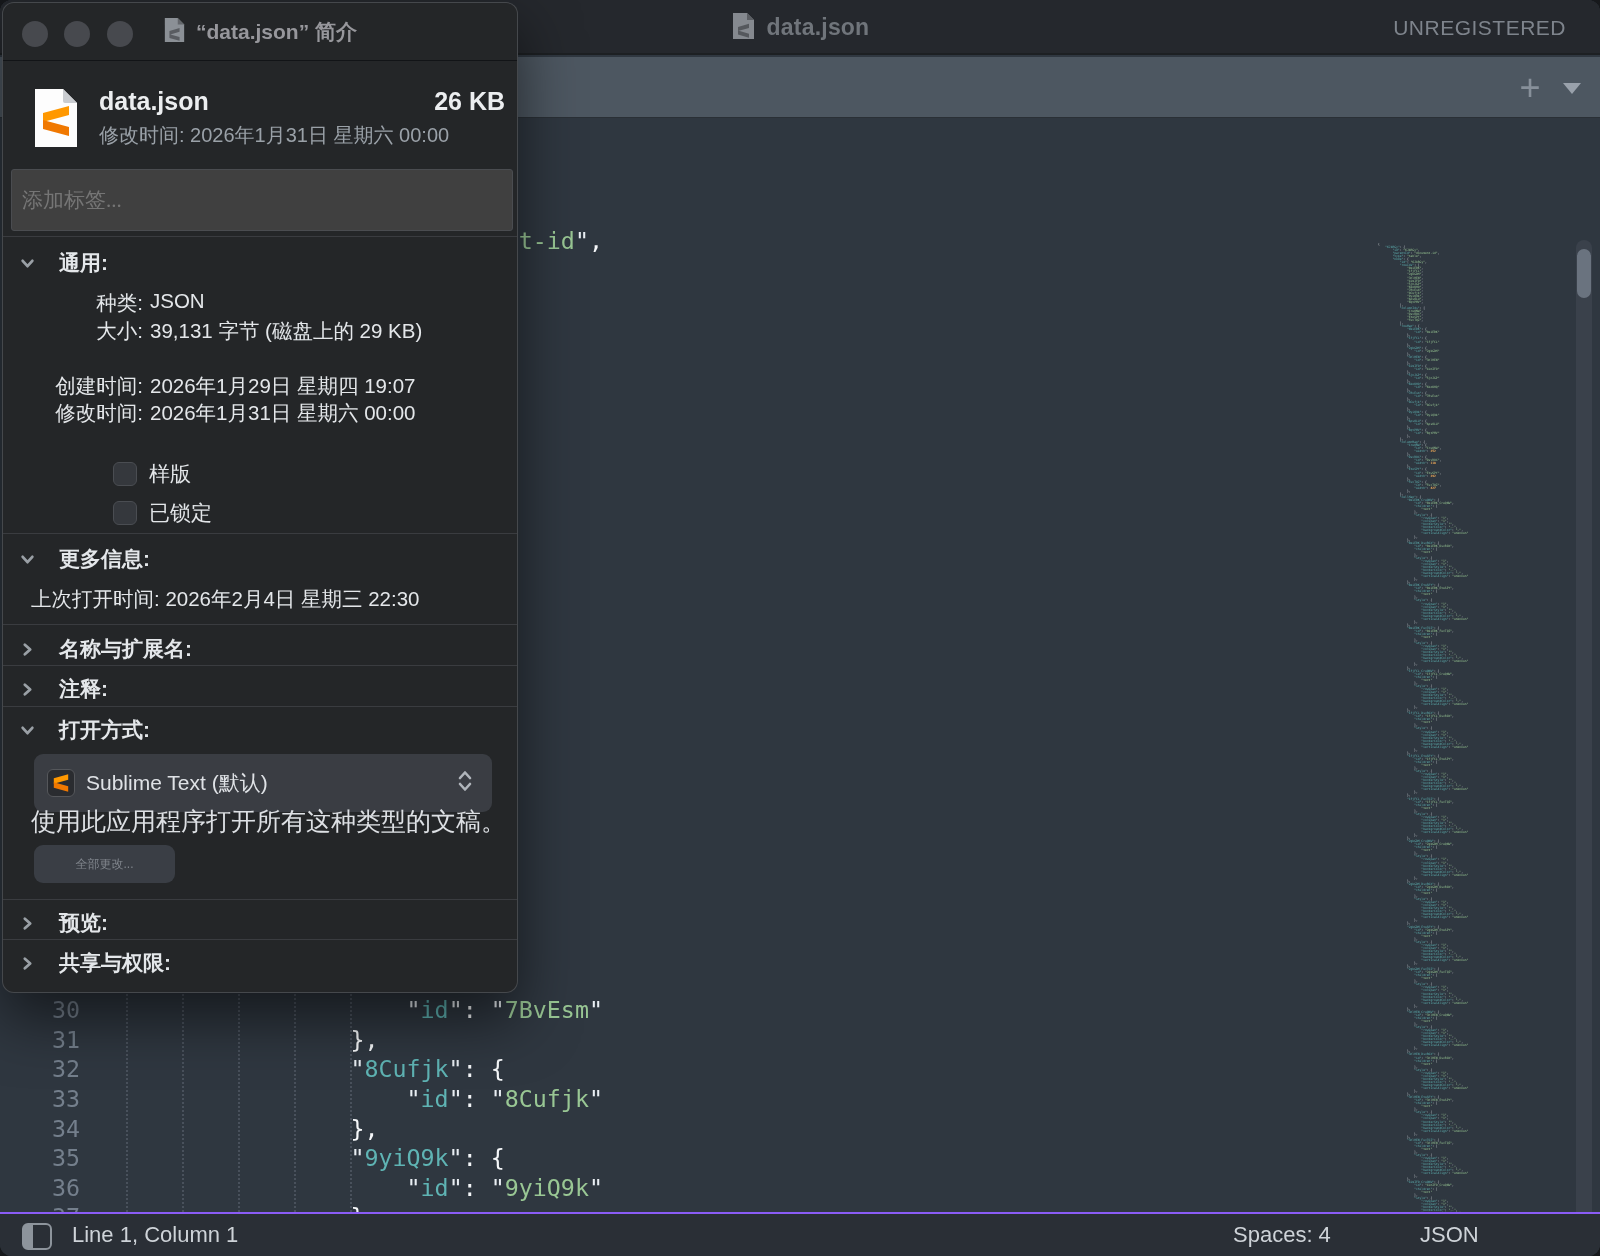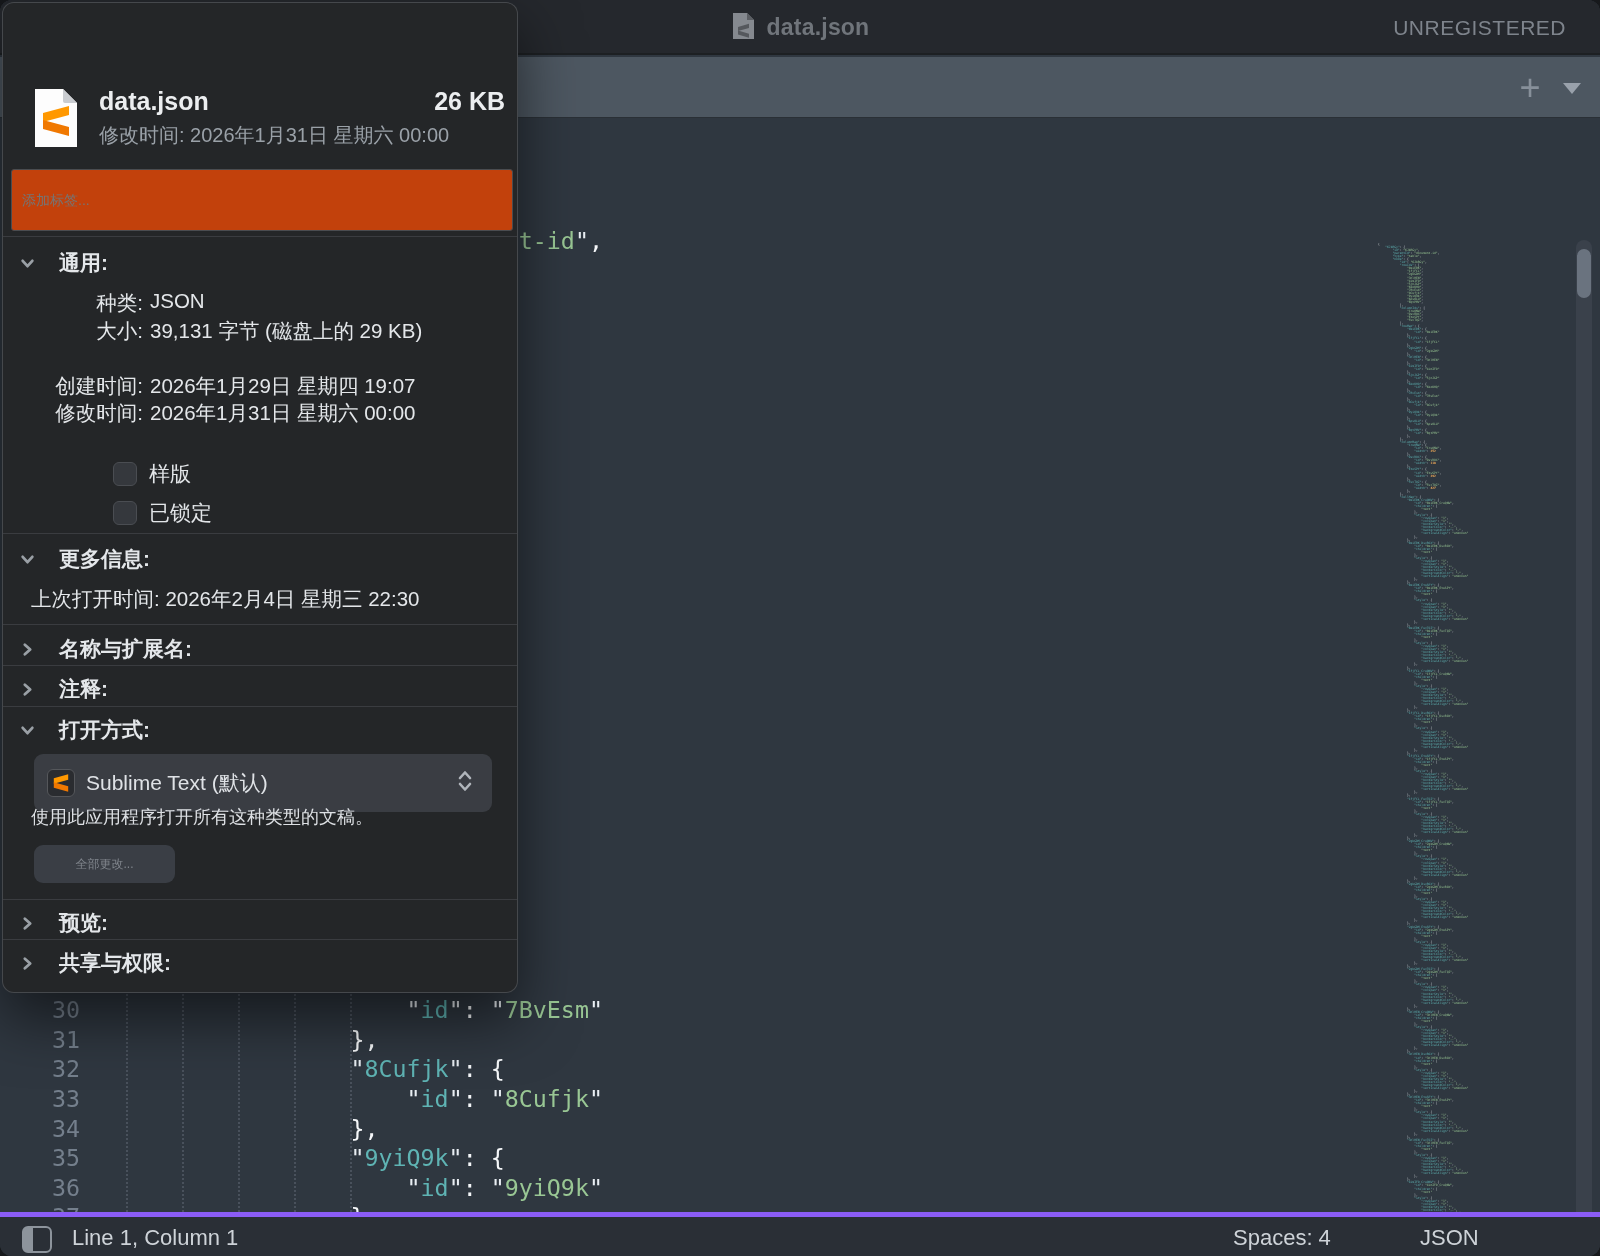"“data.json” 简介" div { html: none -> <div> <span></span> <span></span> <span></span> <div> <span> <svg> <path></path> <path></path> <path></path> </svg> </span> <span>“data.json” 简介</span> </div> </div> }
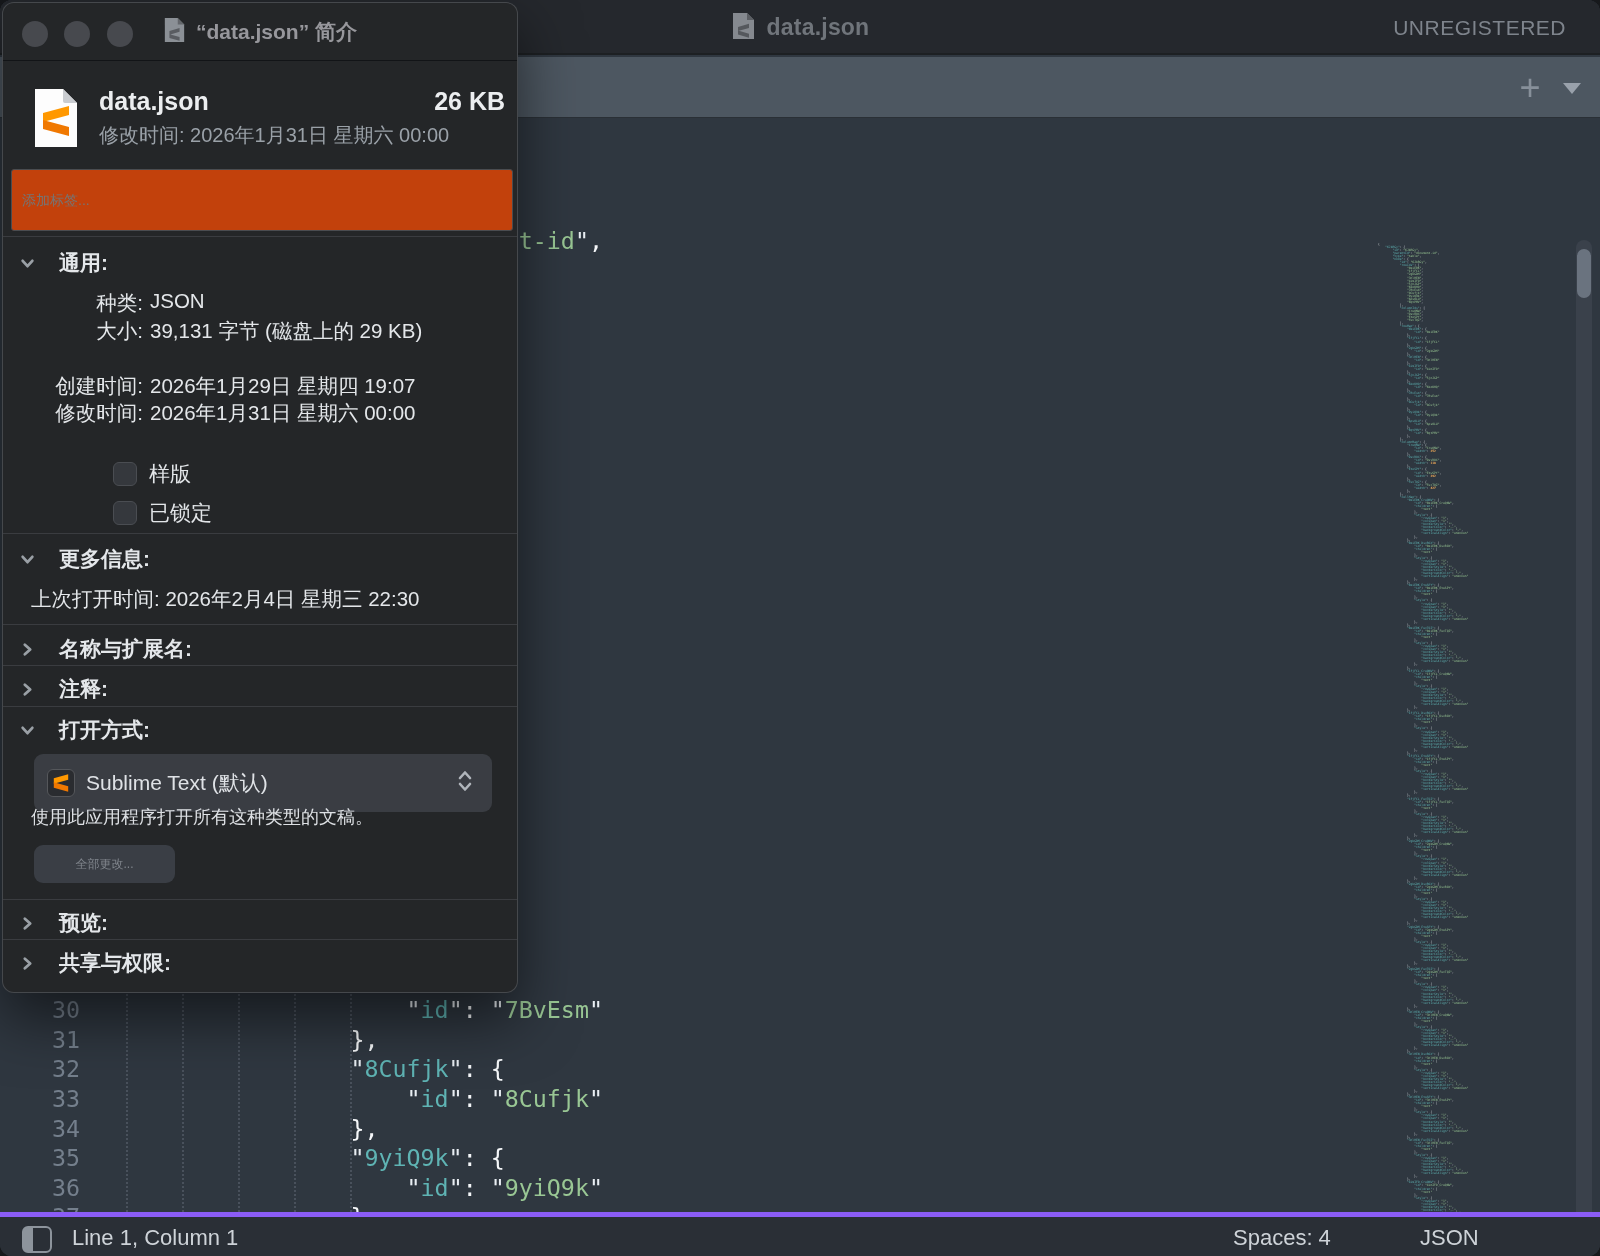"添加标签..." #tags-input { background: #c2410c -> #404040; font-family: none -> Liberation Serif, serif; font-size: 14px -> 21px }
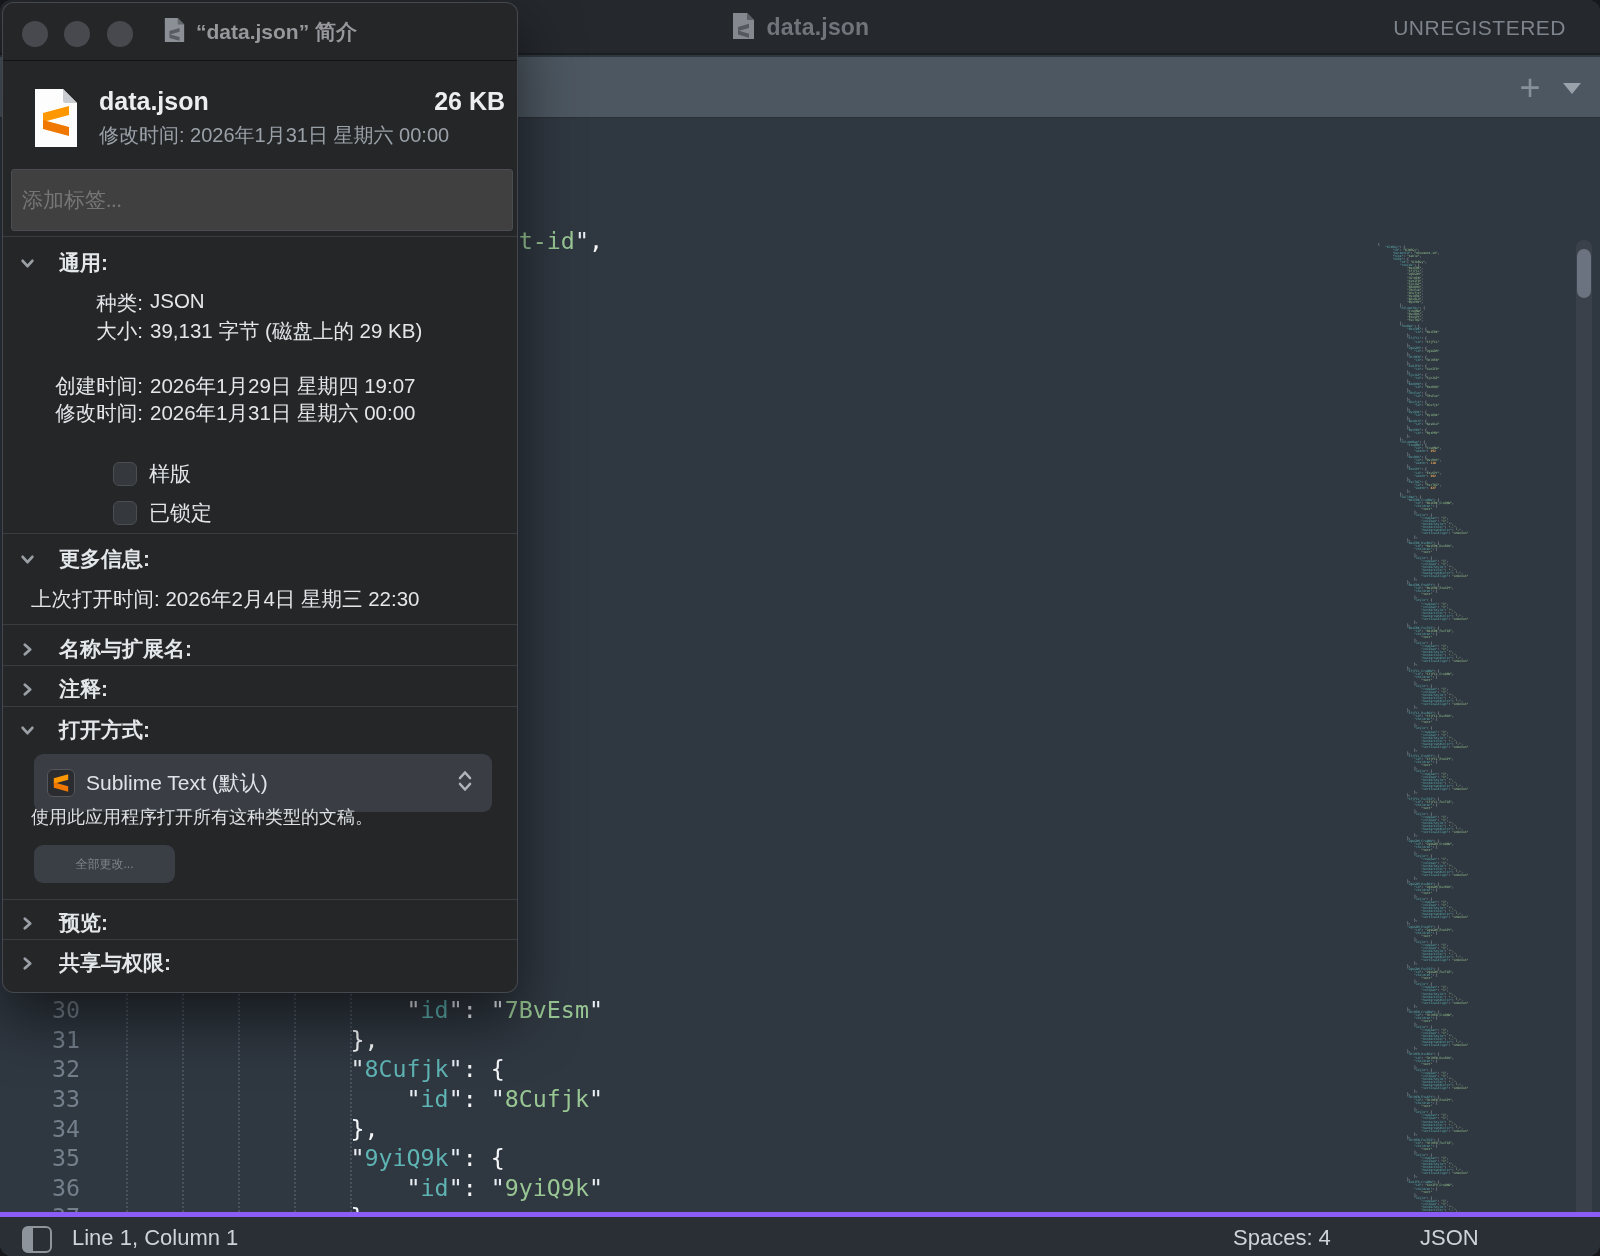"使用此应用程序打开所有这种类型的文稿。" #ow-hint { font-size: 18px -> 25px }
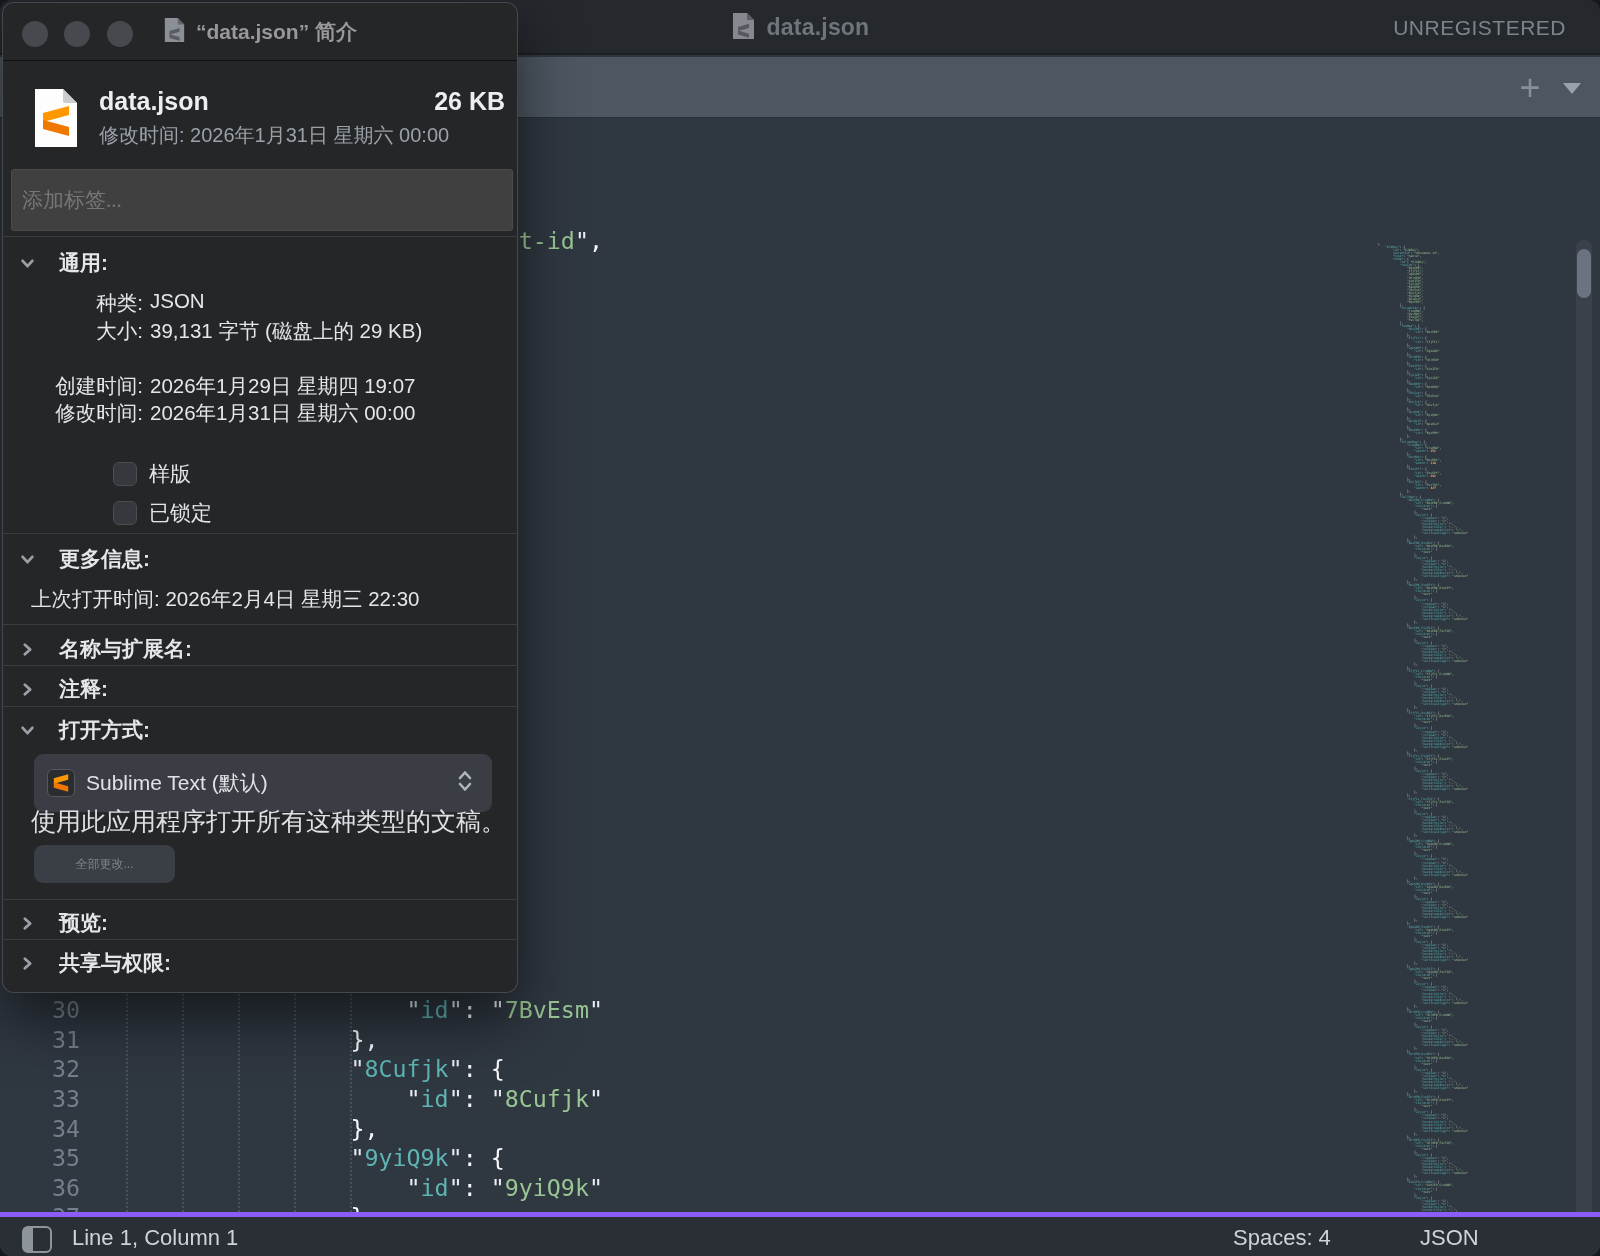"Line 1, Column 1" #st-statusbar { border-top: 5px solid #8b5cf6 -> 2px solid #8b5cf6 }
